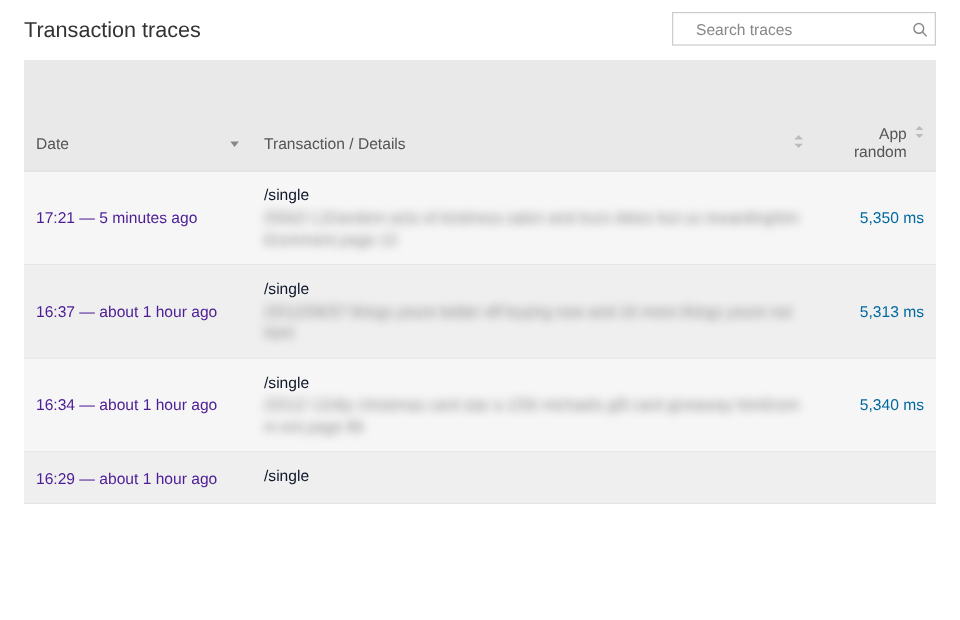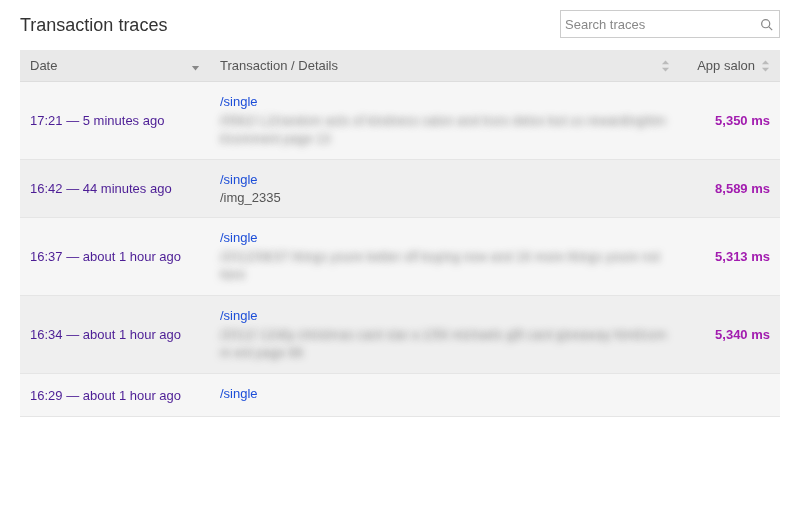"Search traces" .search-box { padding: 0 6px 0 4px -> 0 6px 0 19px }
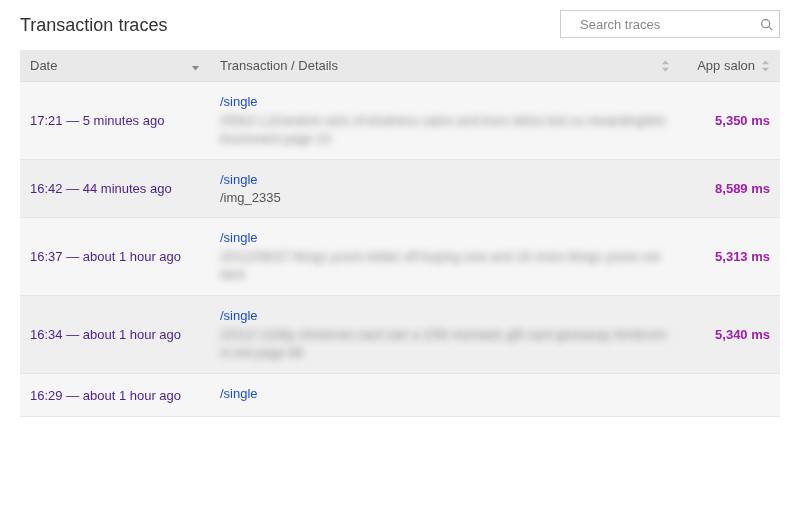"Date" thead th .th-inner { align-items: center -> none; margin-top: none -> 46px }
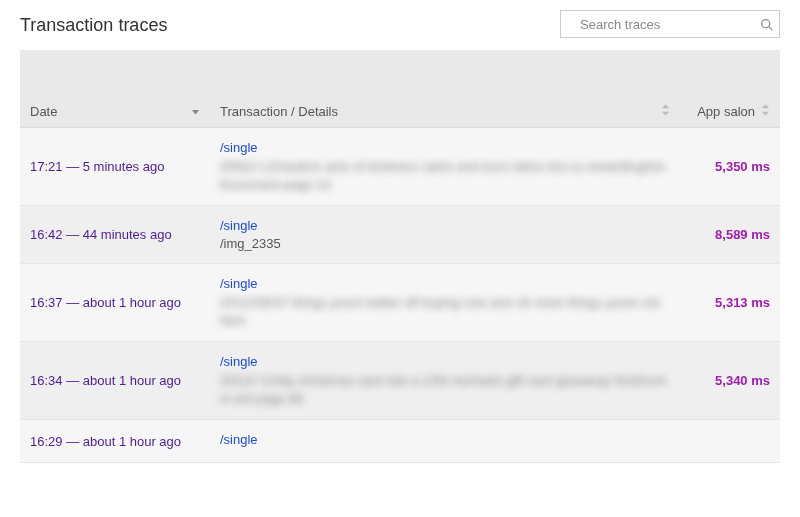"App salon" span { text: salon -> random }
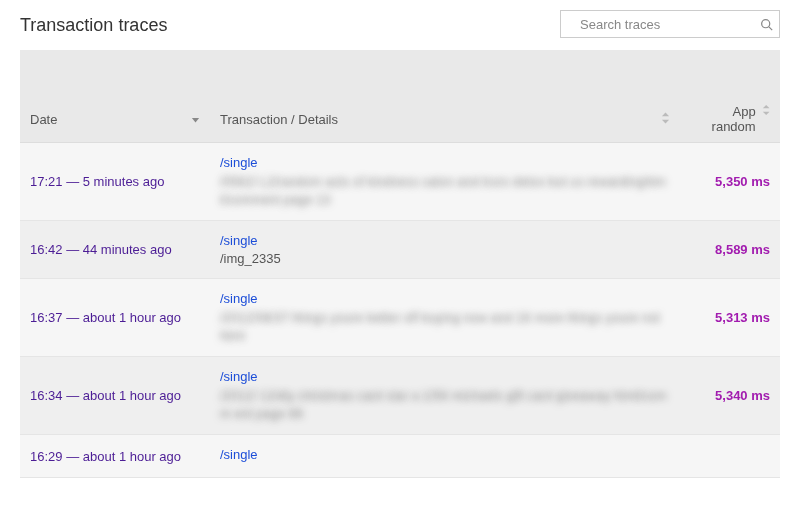"/single" .tx-name { color: #1d4ed8 -> #0f172a }
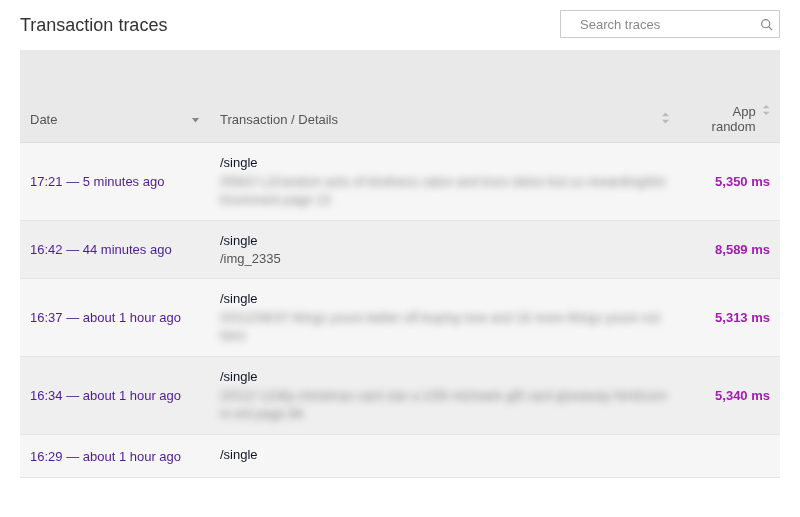"5,350 ms" td.app-col a { color: #a21caf -> #0369a1; font-weight: bold -> none }
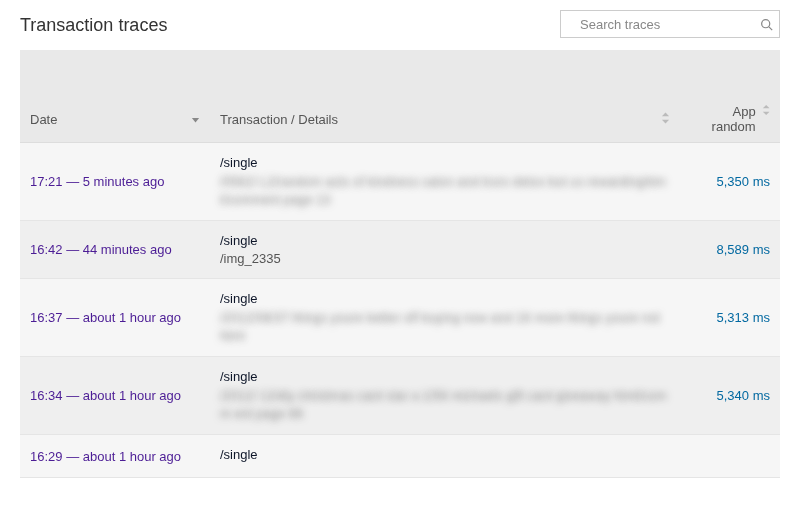"16:42 — 44 minutes ago" tr { html: <tr> <td>16:42 — 44 minutes ago</td> <td><a>/single</a><br><div>/img_2335</div></td> <td><a>8,589 ms</a></td> </tr> -> none }
